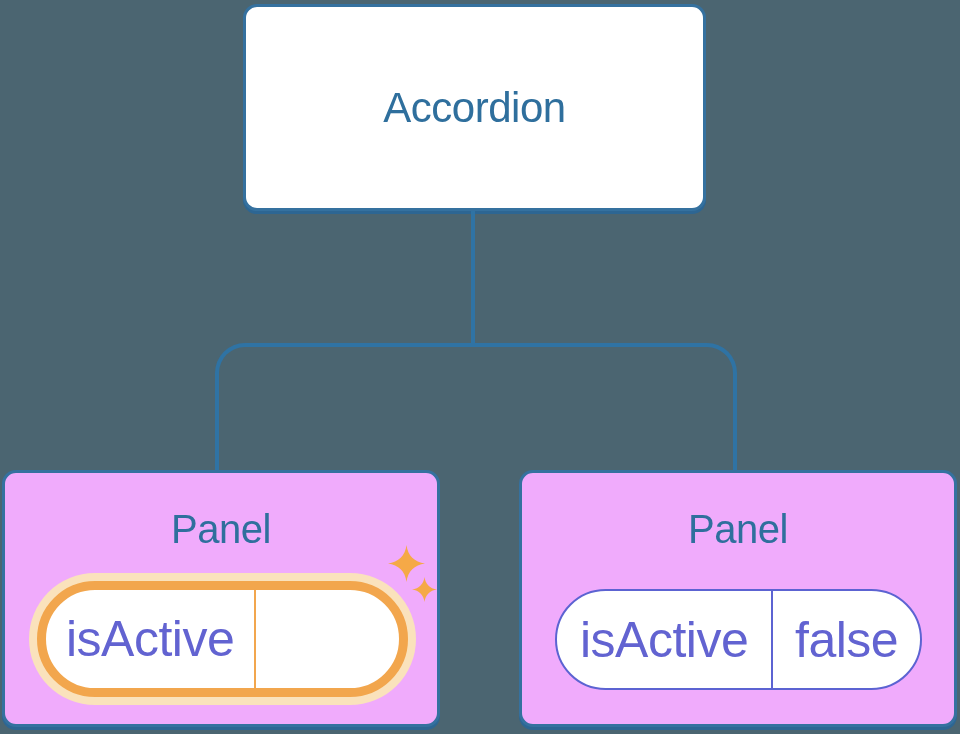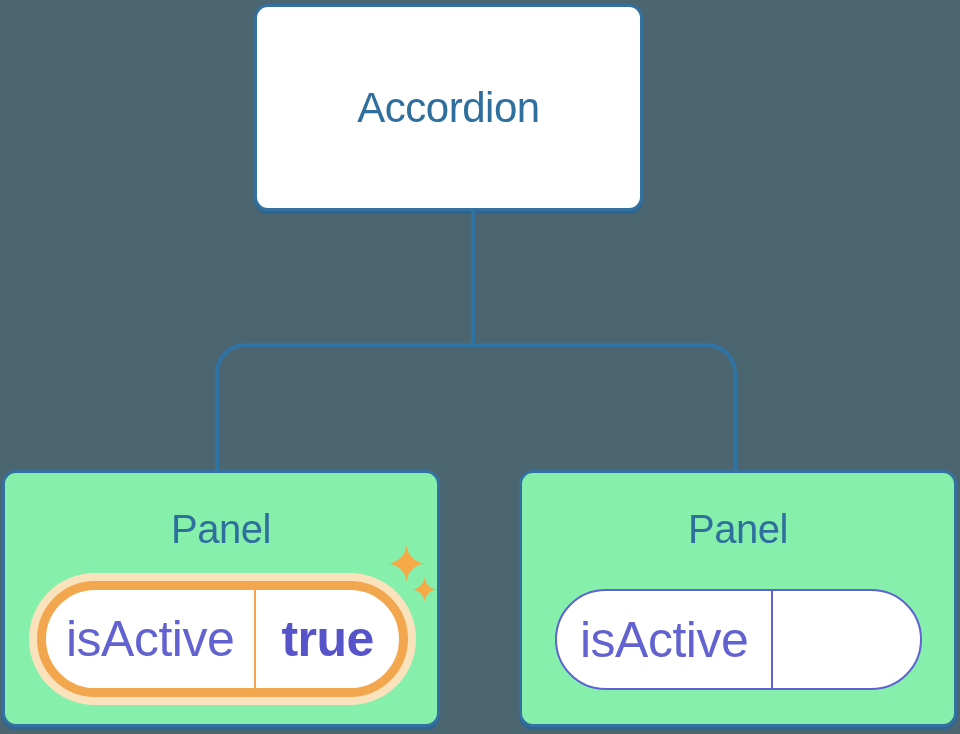"Accordion" .node-root { left: 254px -> 243px; width: 389px -> 463px }
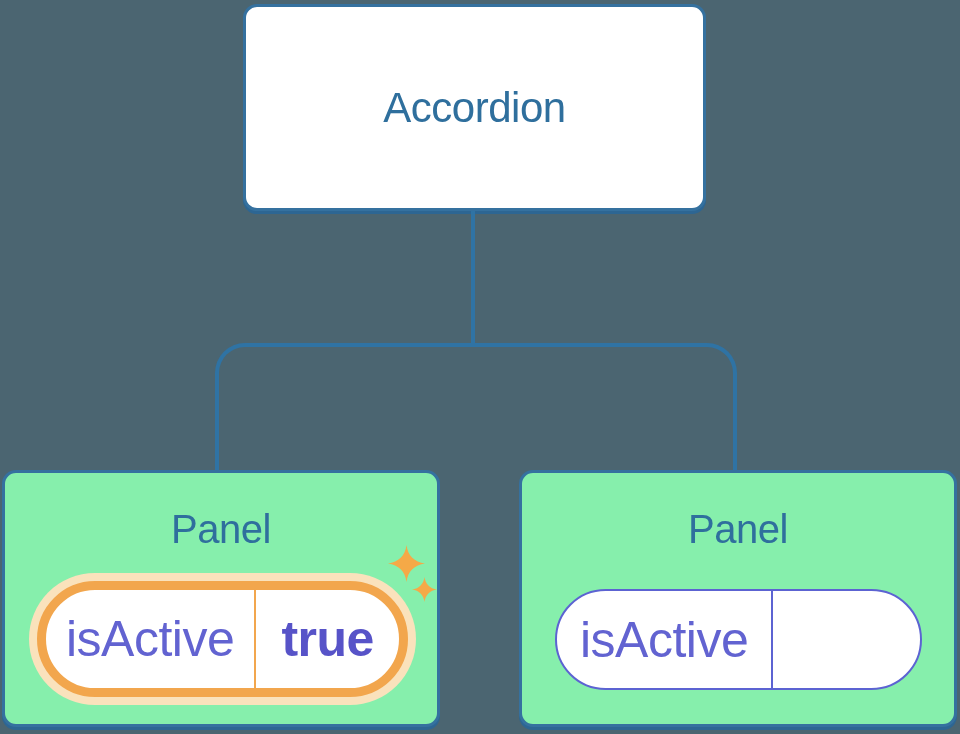"Panel" .panel { background: #86efac -> #f0abfc }
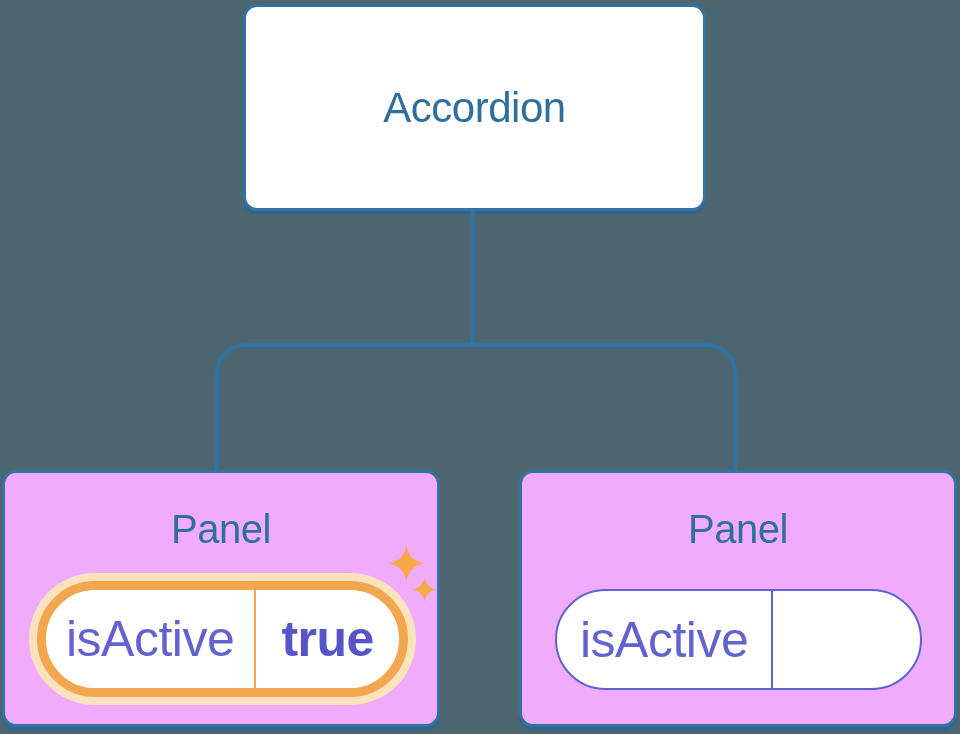"true" div.pill-cell { html: <div>true</div> -> none }
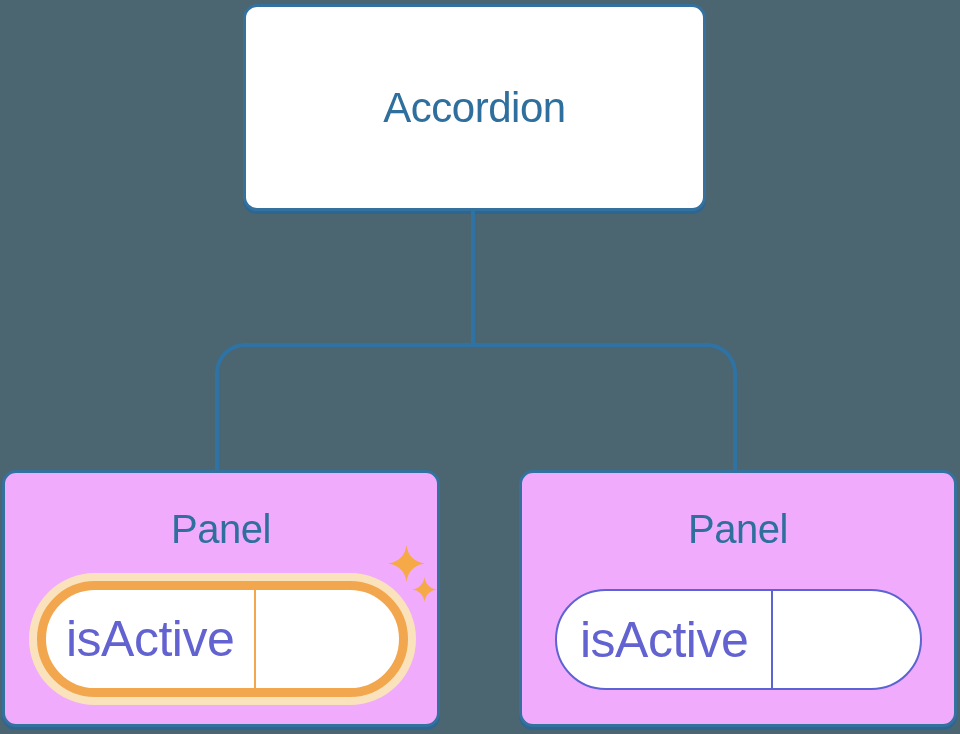"false" div.pill-cell { html: none -> <div>false</div> }
